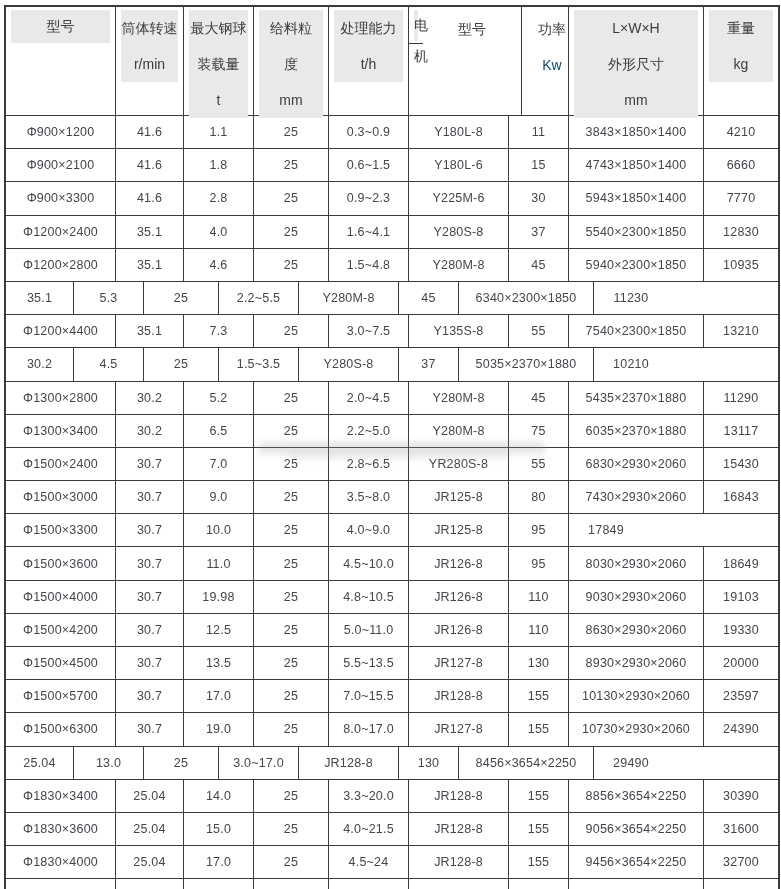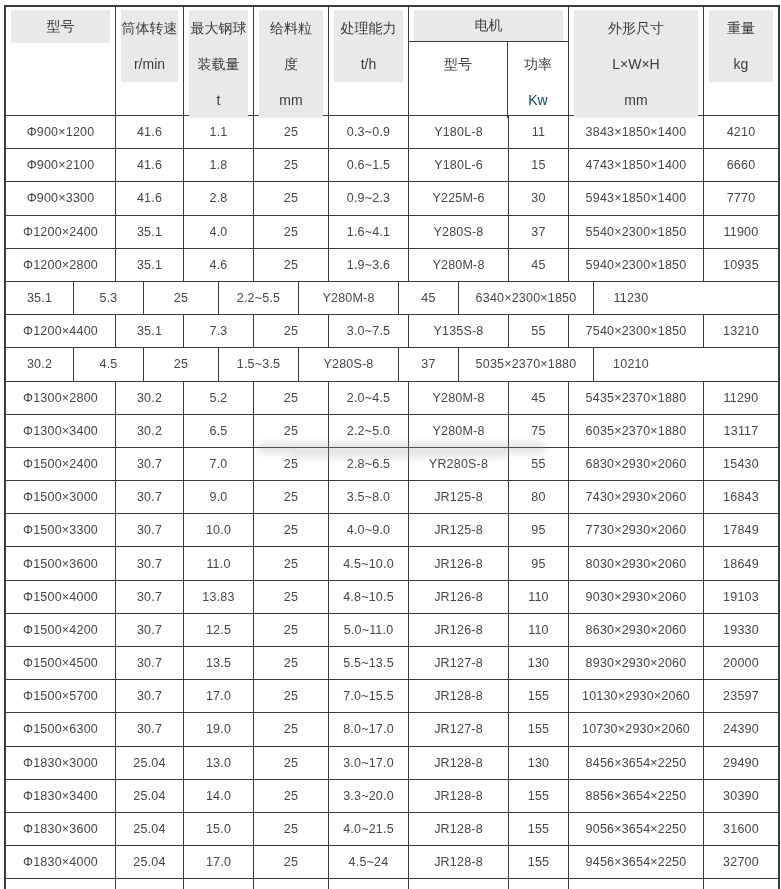"电机" .hgroup { flex-direction: column -> none }
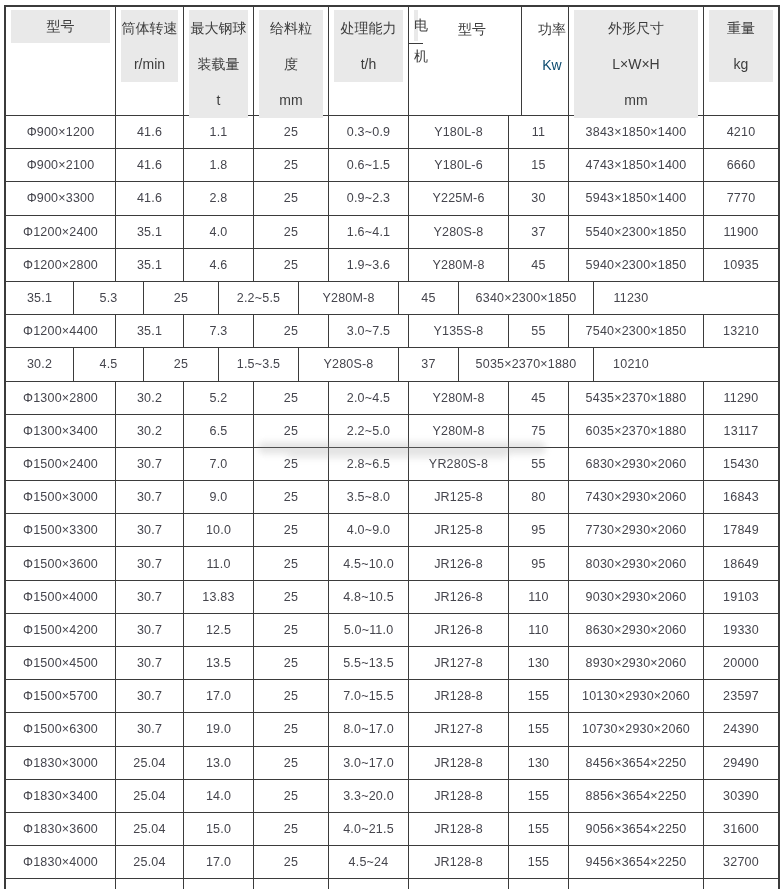"外形尺寸" div { order: before "L×W×H" -> after "L×W×H" }
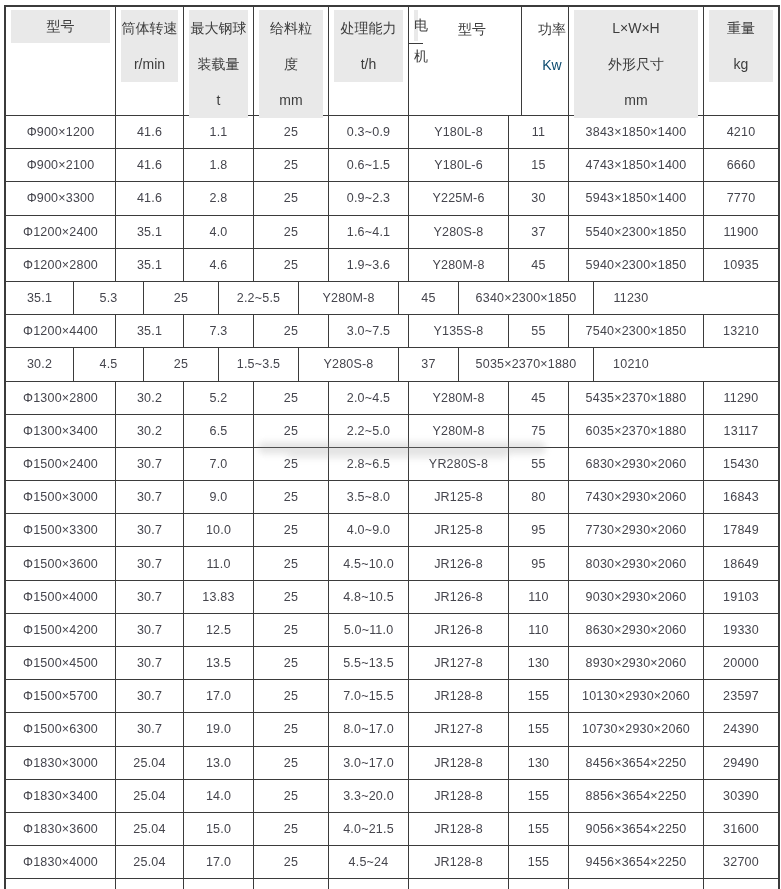"11900" div.tcell { text: 11900 -> 12830 }
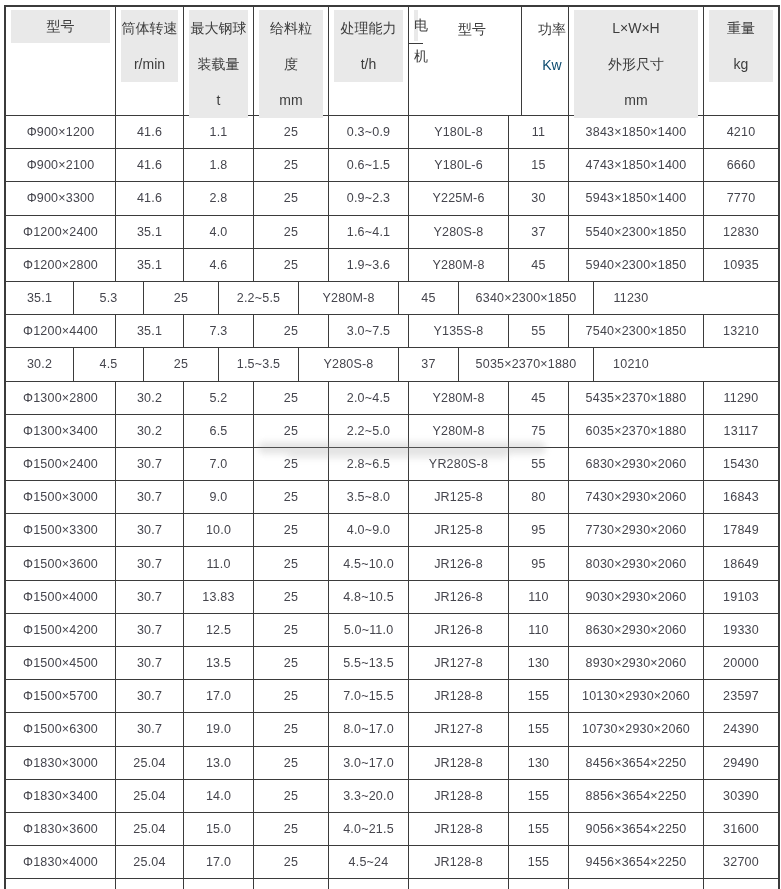"1.9~3.6" div.tcell { text: 1.9~3.6 -> 1.5~4.8 }
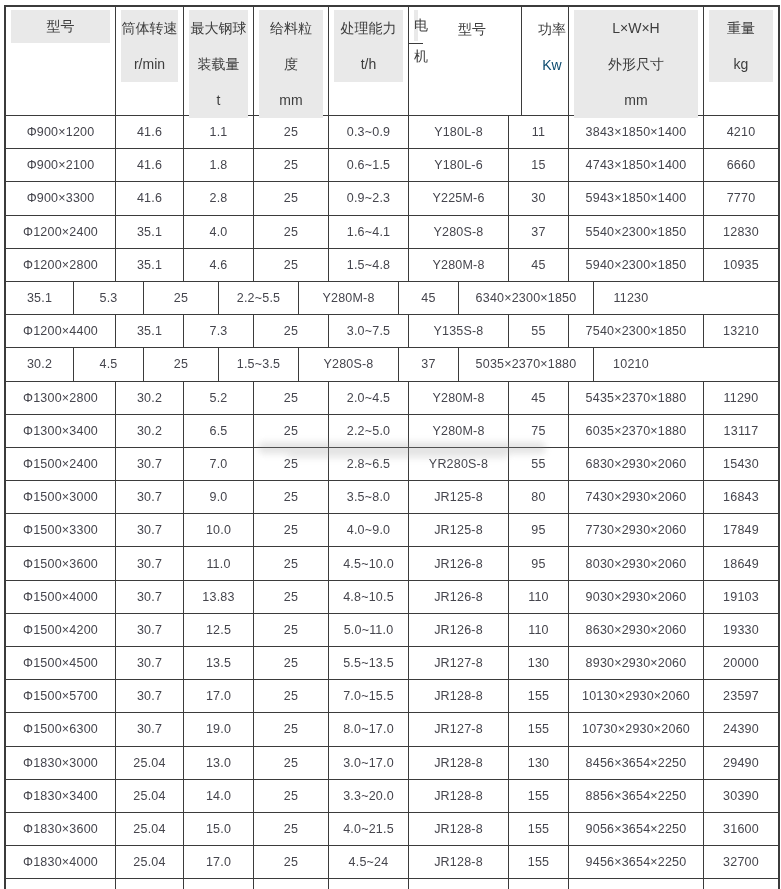"7730×2930×2060" div.tcell { html: <div>7730×2930×2060</div> -> none }
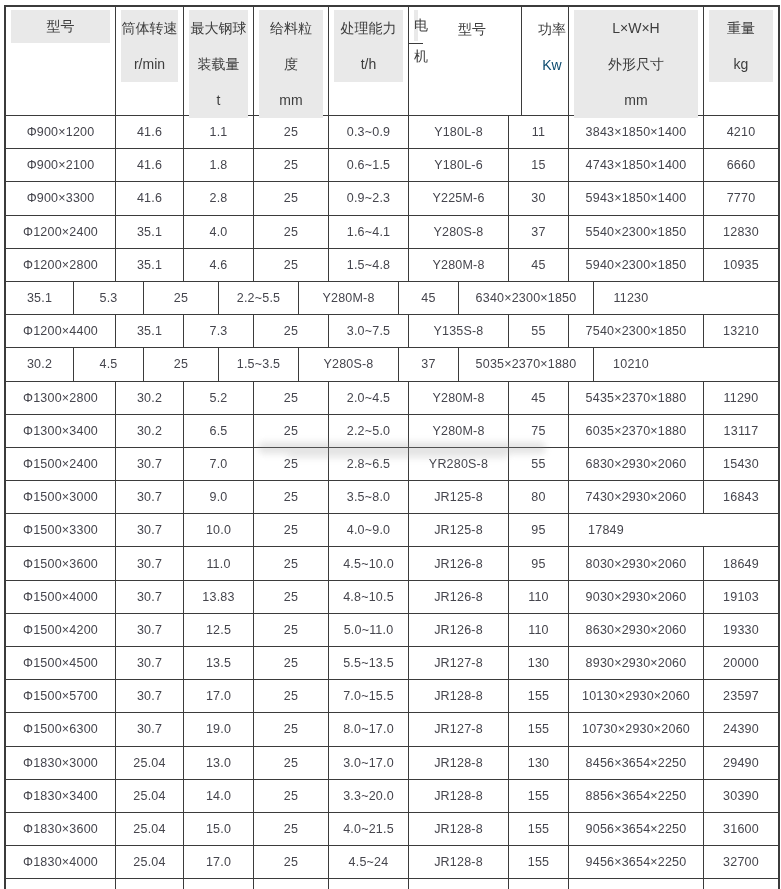"13.83" div.tcell { text: 13.83 -> 19.98 }
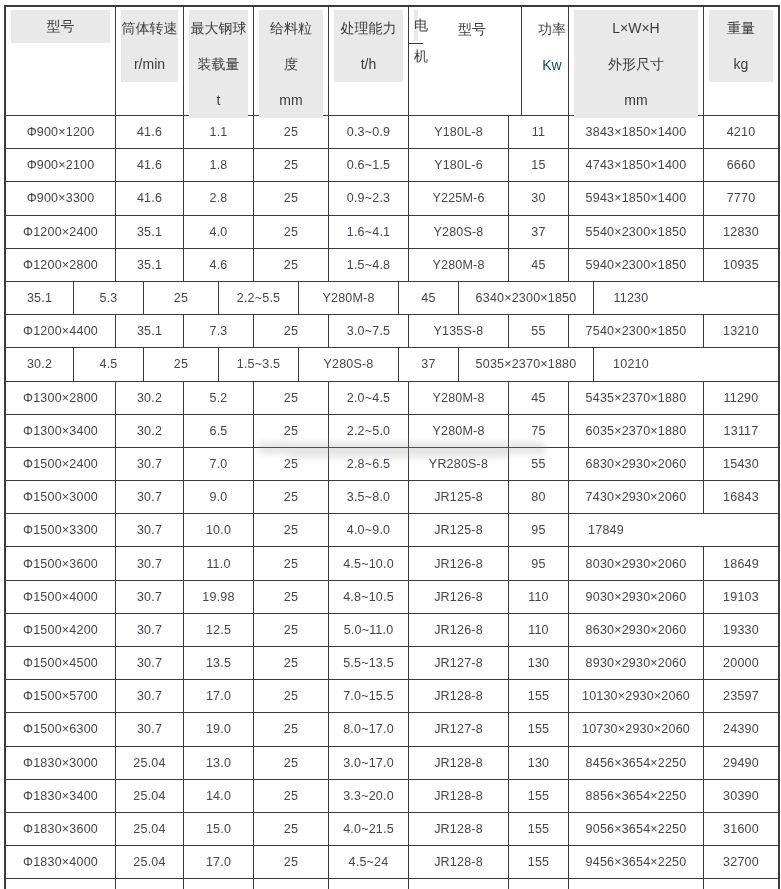"Φ1830×3000" div.tcell { html: <div>Φ1830×3000</div> -> none }
